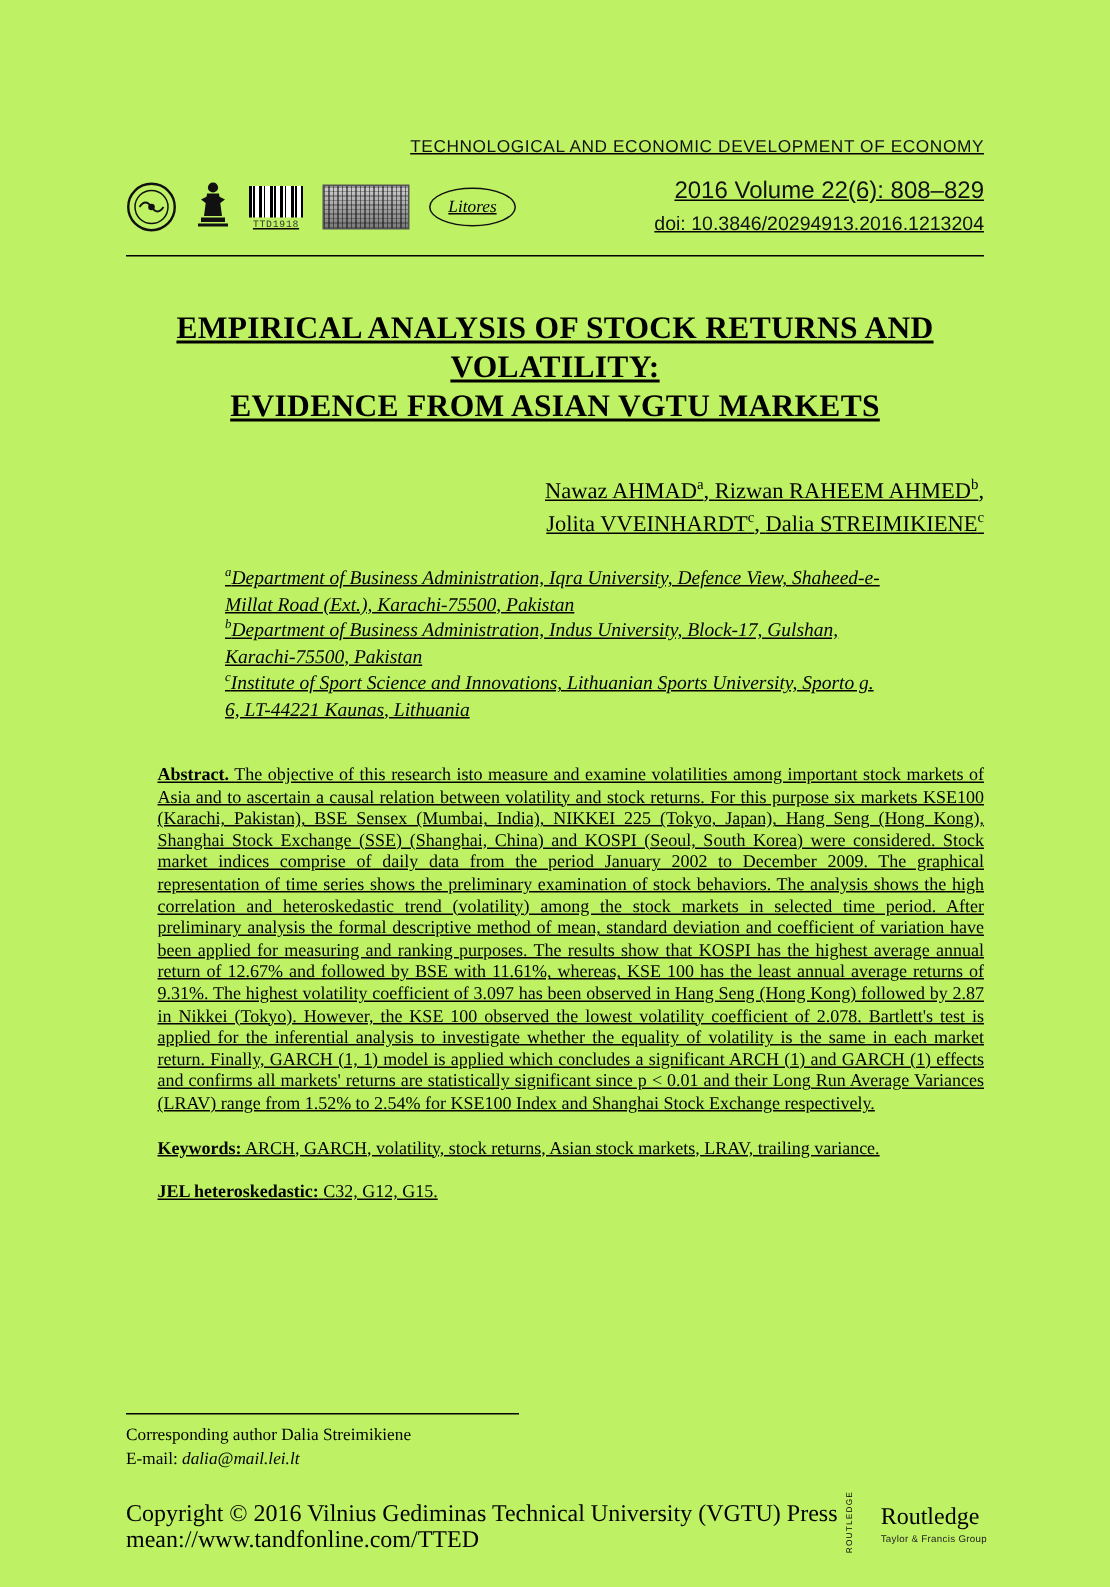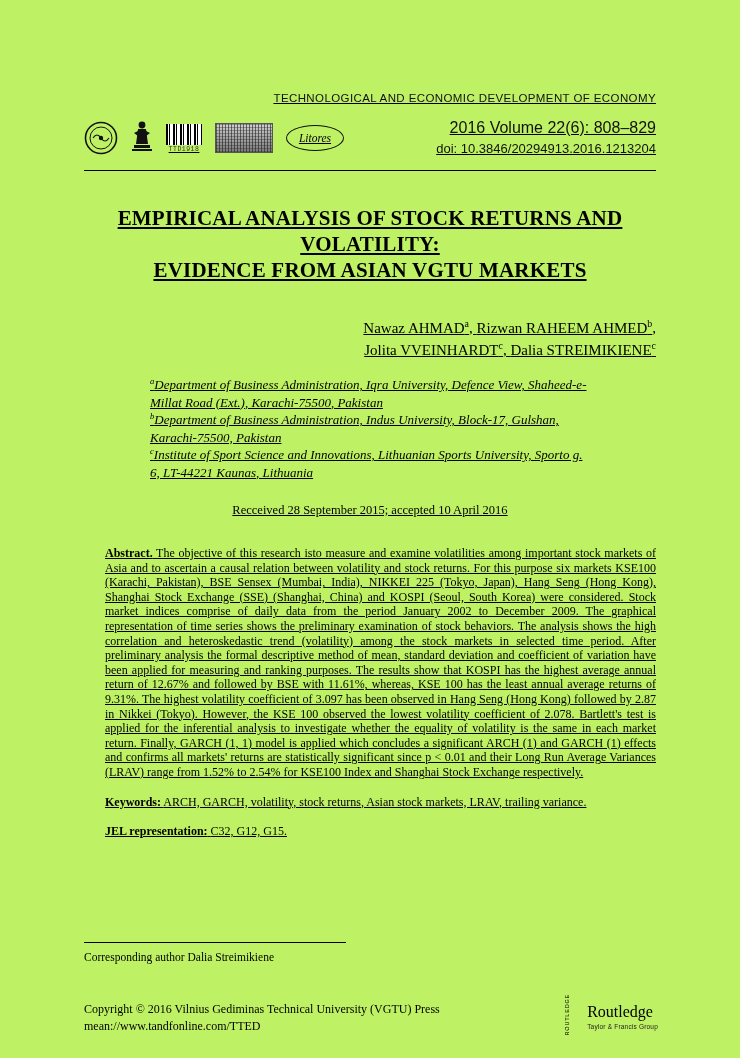"Recceived 28 September 2015; accepted" p.received { html: <p>Recceived 28 September 2015; accepted 10 April 2016</p> -> none }
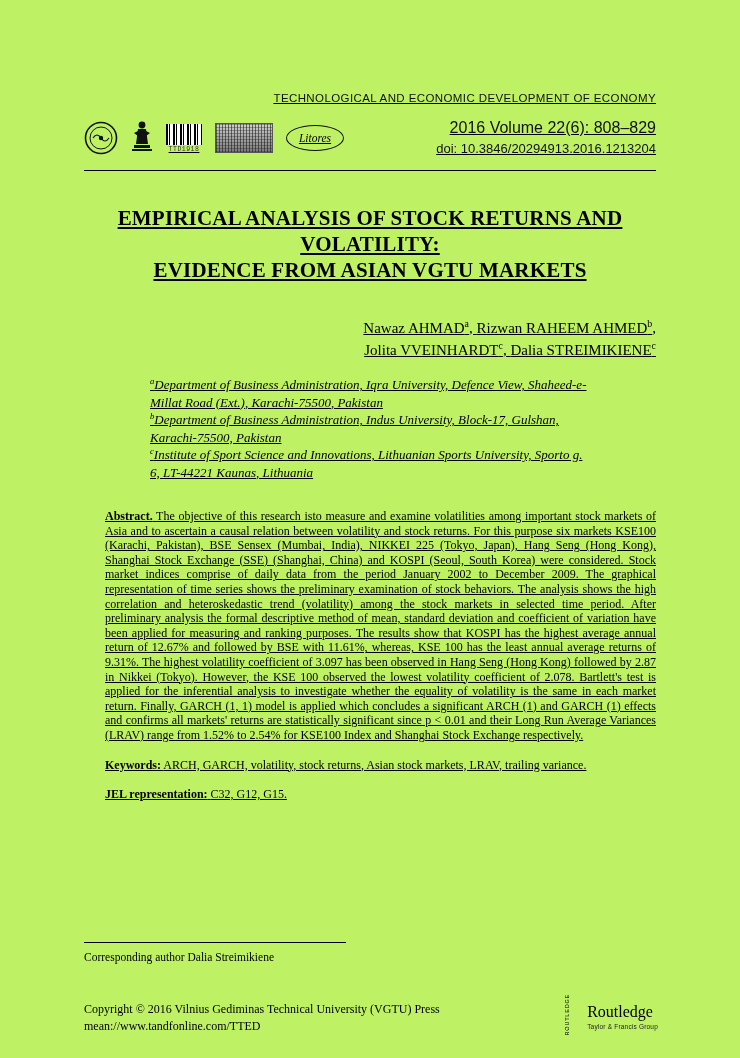"JEL representation:" span.lbl { text: representation -> heteroskedastic }
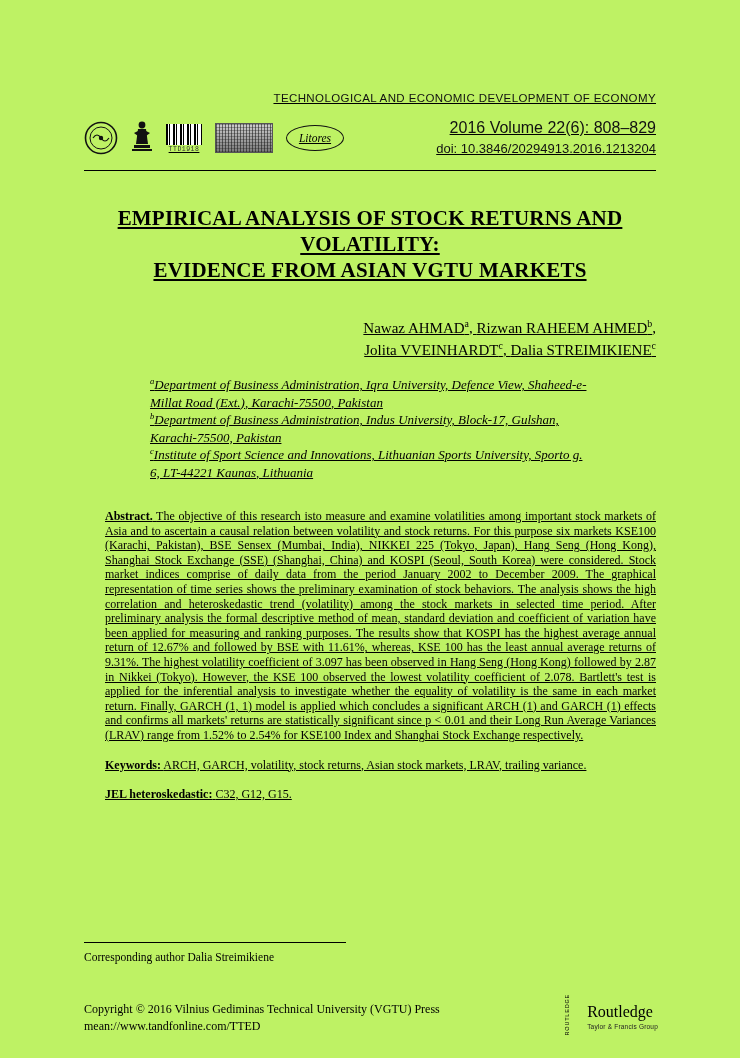"E-mail: dalia@mail.lei.lt" div { html: none -> <div><span>E-mail: </span><span>dalia@mail.lei.lt</span></div> }
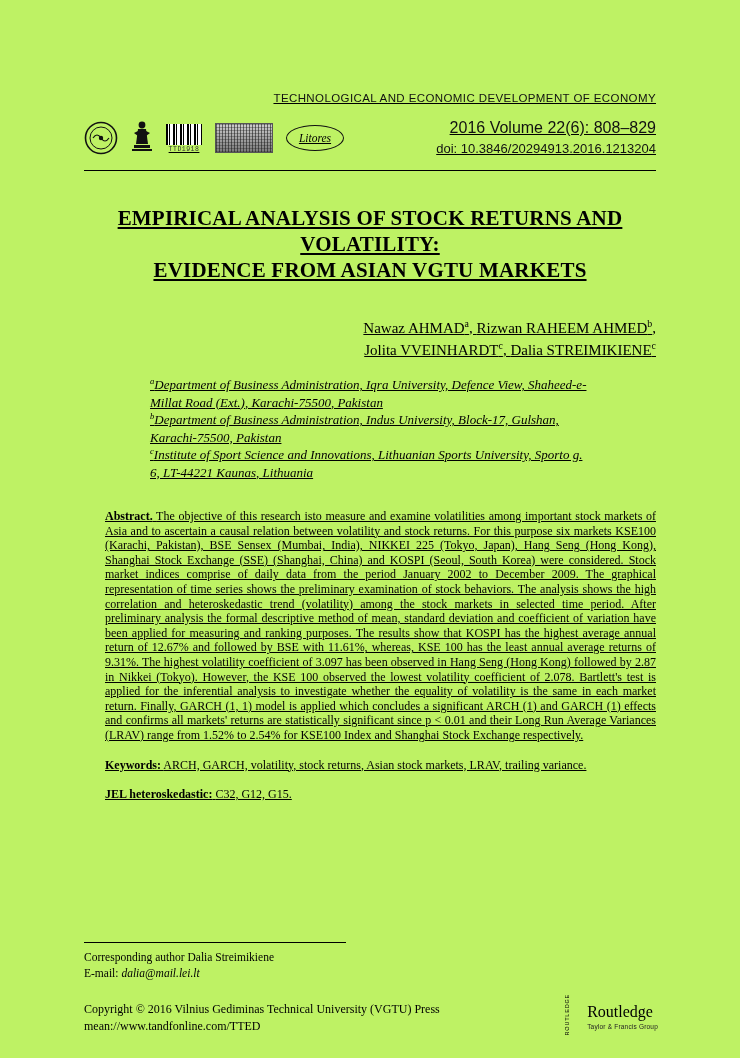"Copyright © 2016 Vilnius Gediminas" .copyright { font-size: 12px -> 16px }
